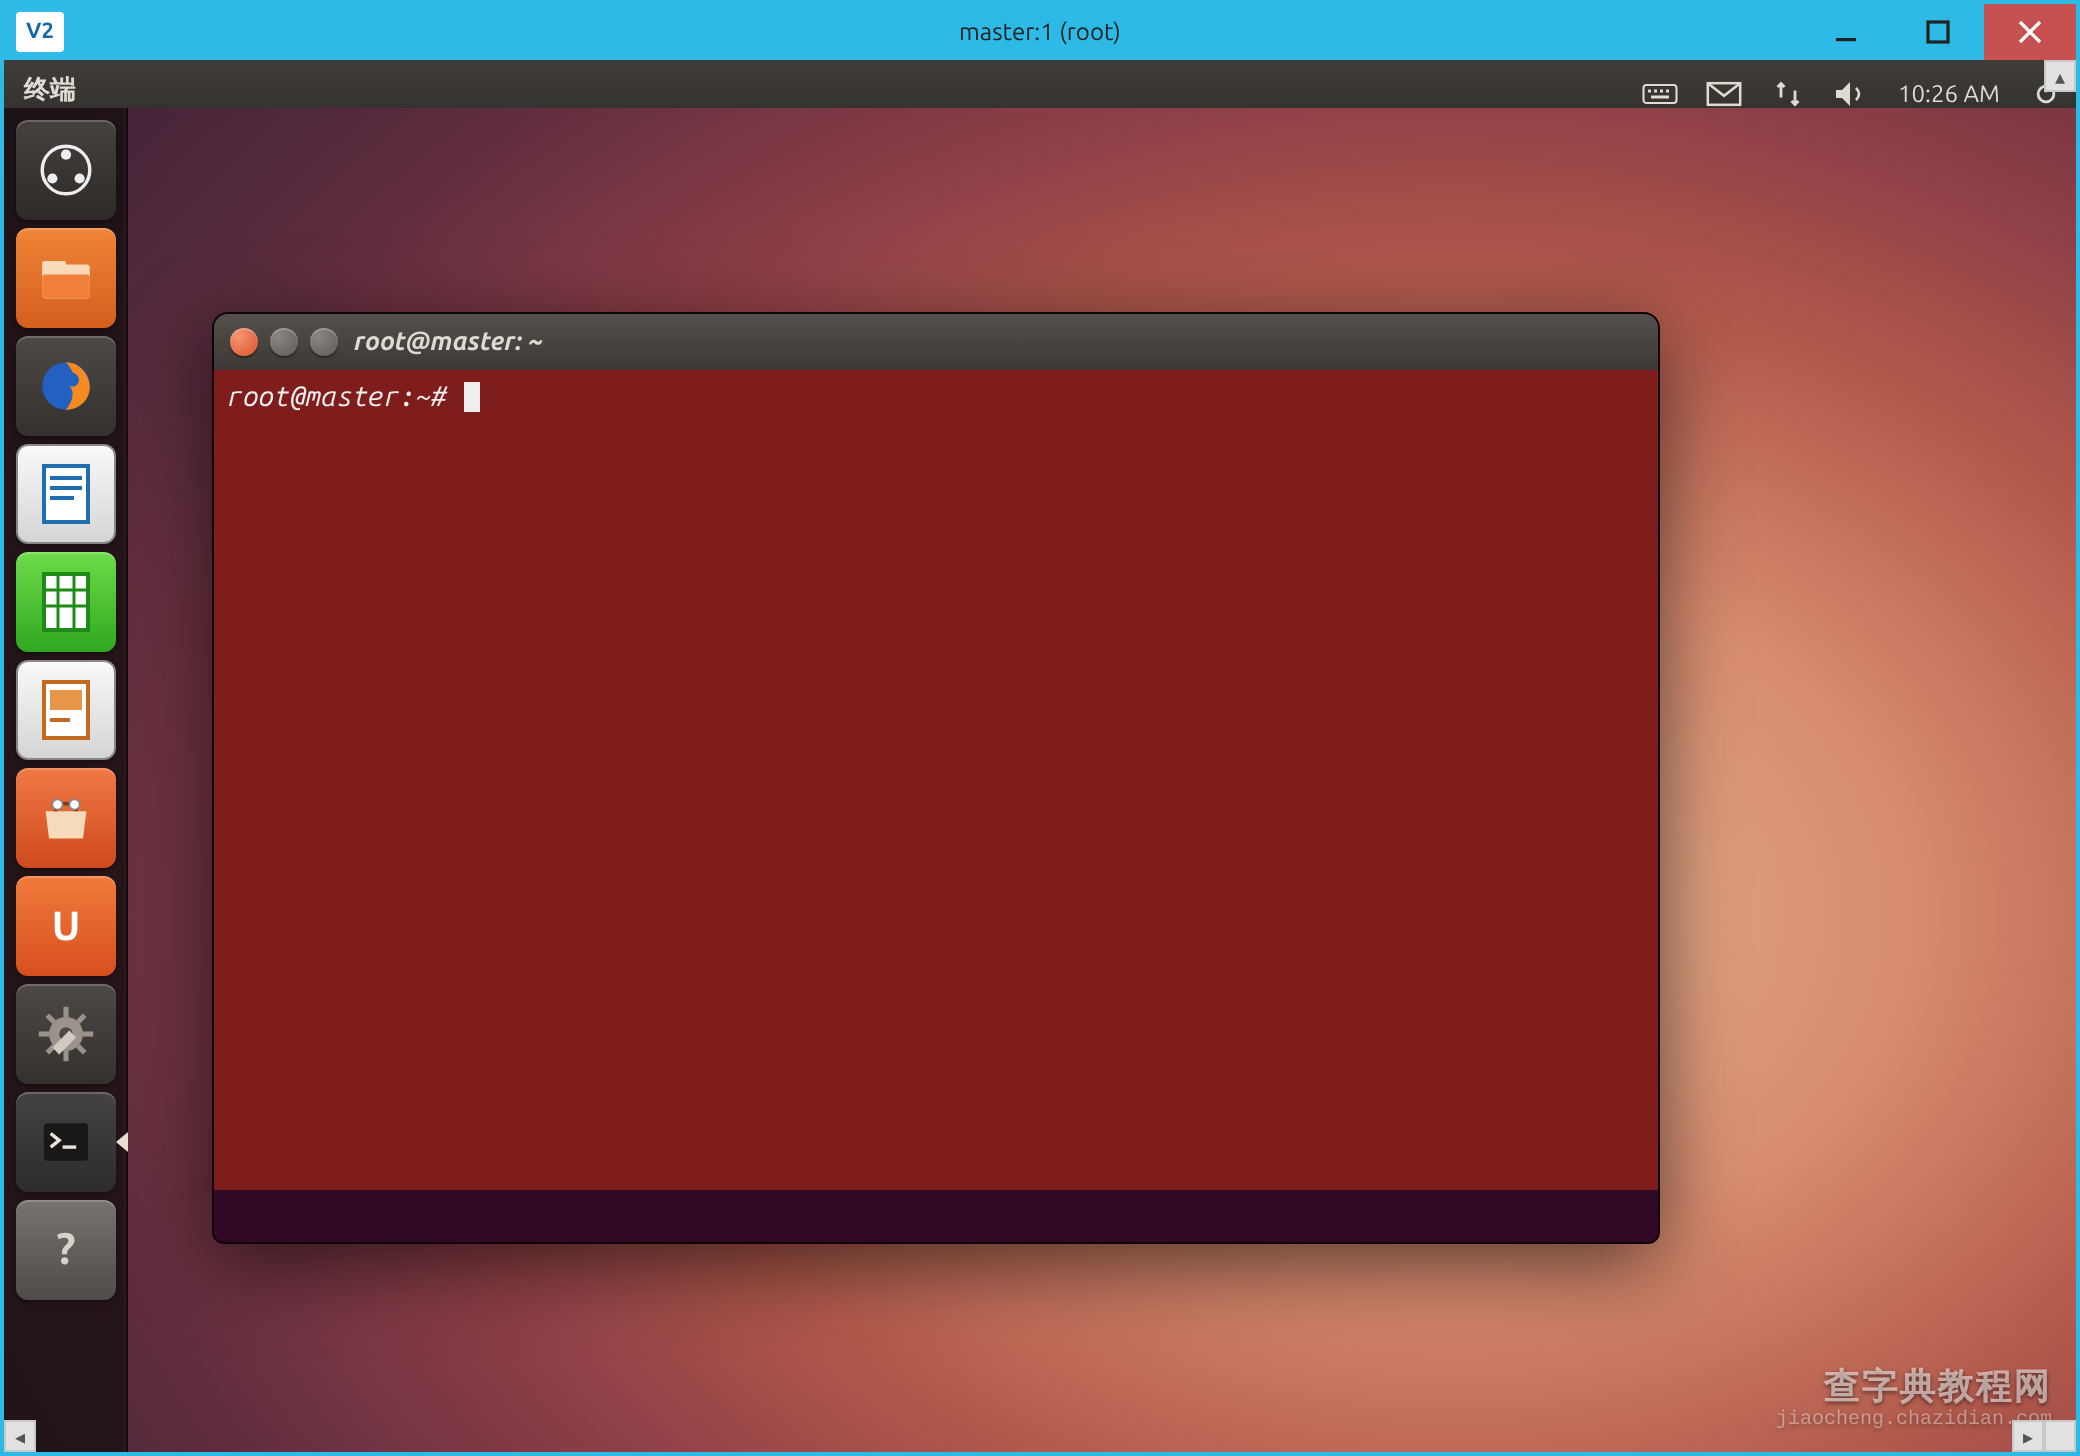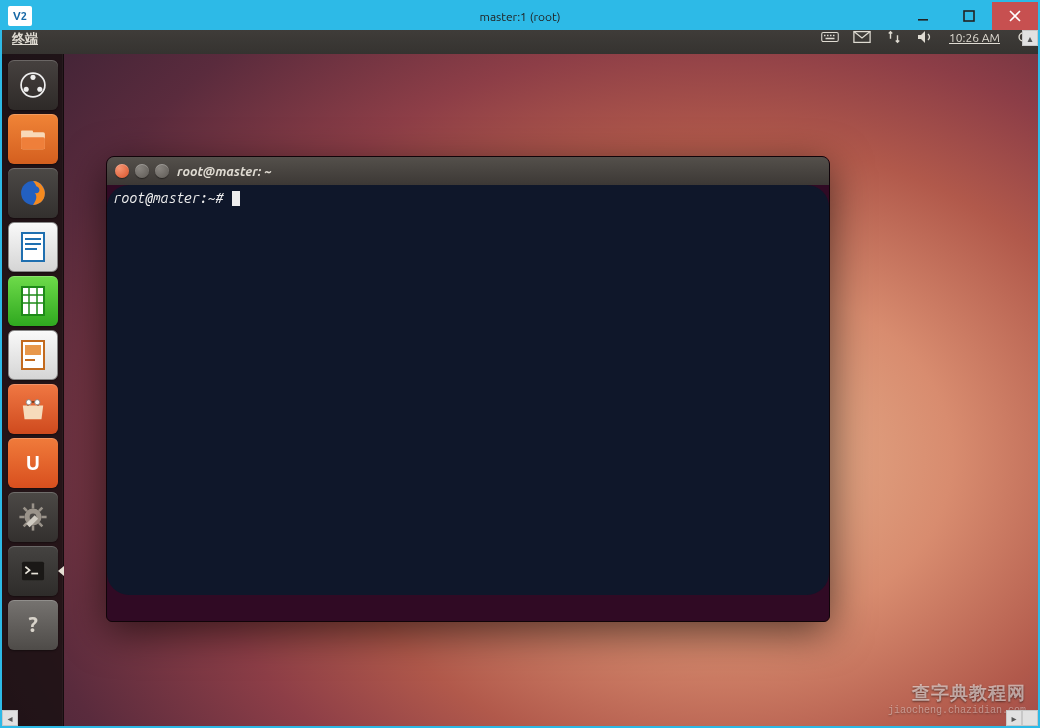"终端" .ubuntu-panel { align-items: flex-start -> flex-end; text-decoration: underline -> none }
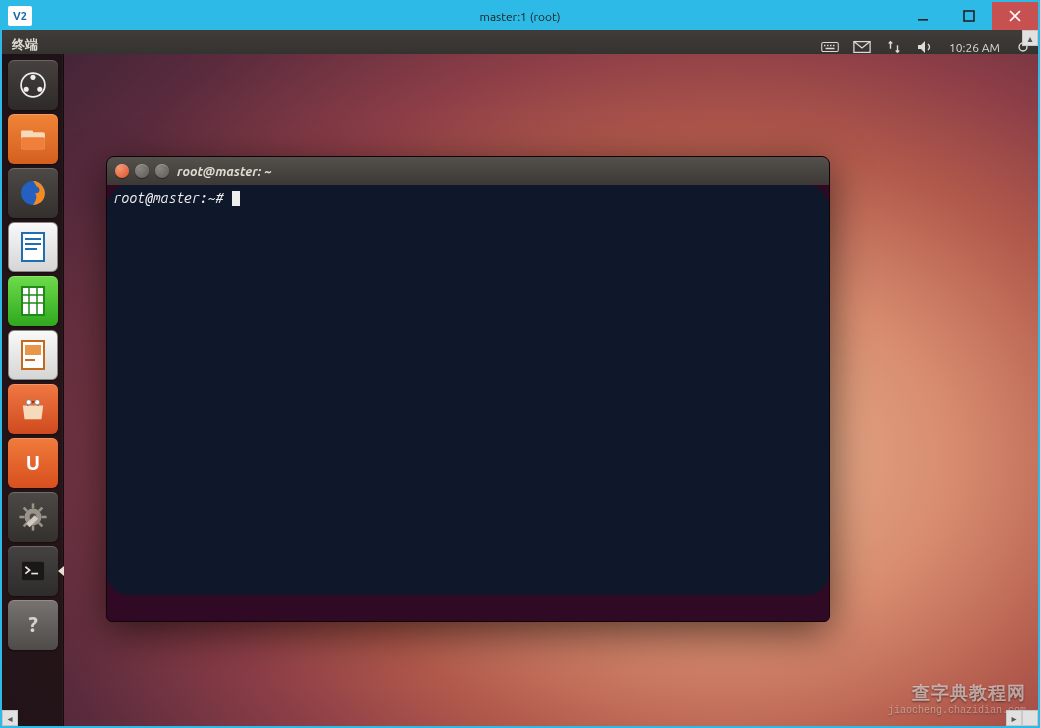"root@master:~#" .term-body { background: #0f172a -> #7f1d1d; border-radius: 22px -> none }
